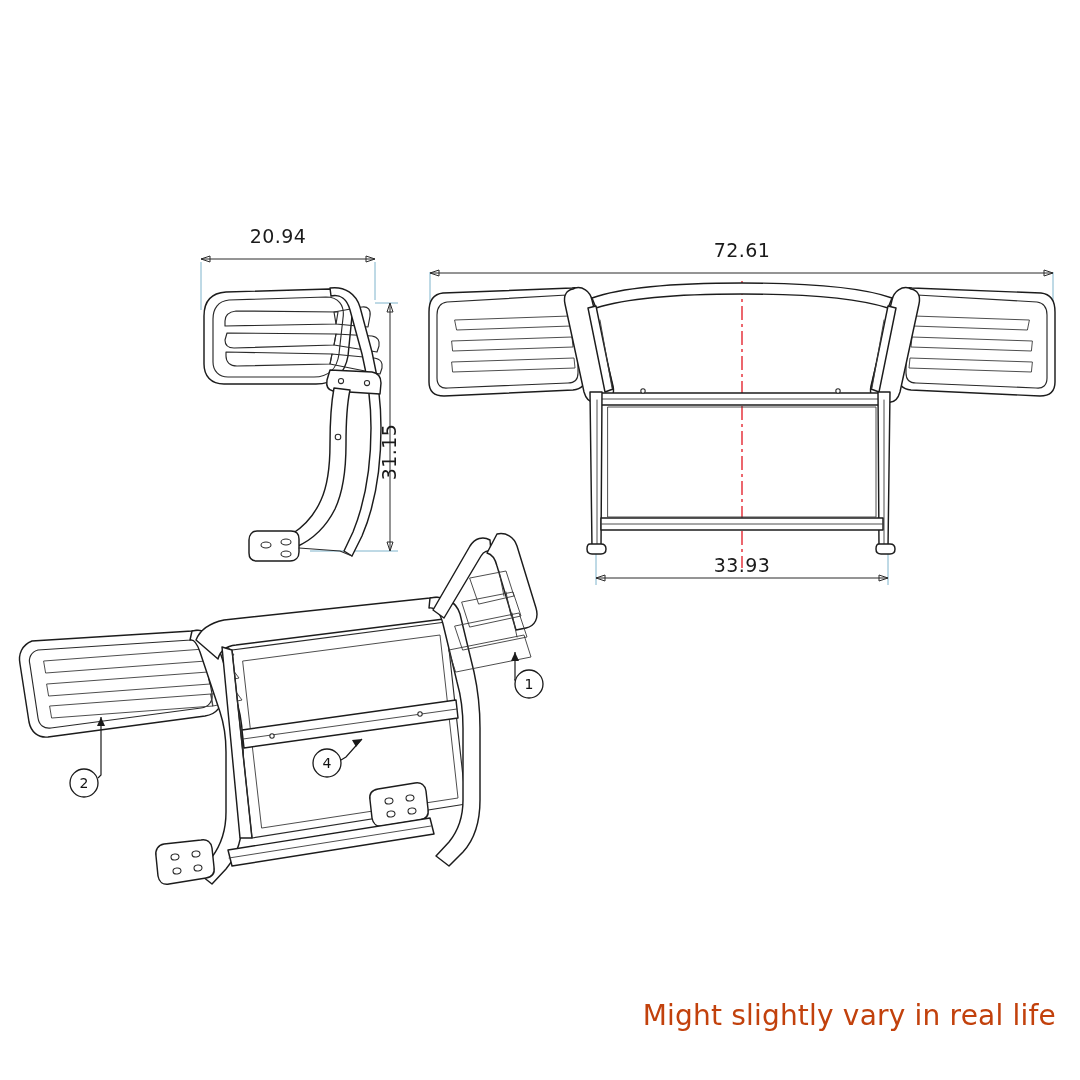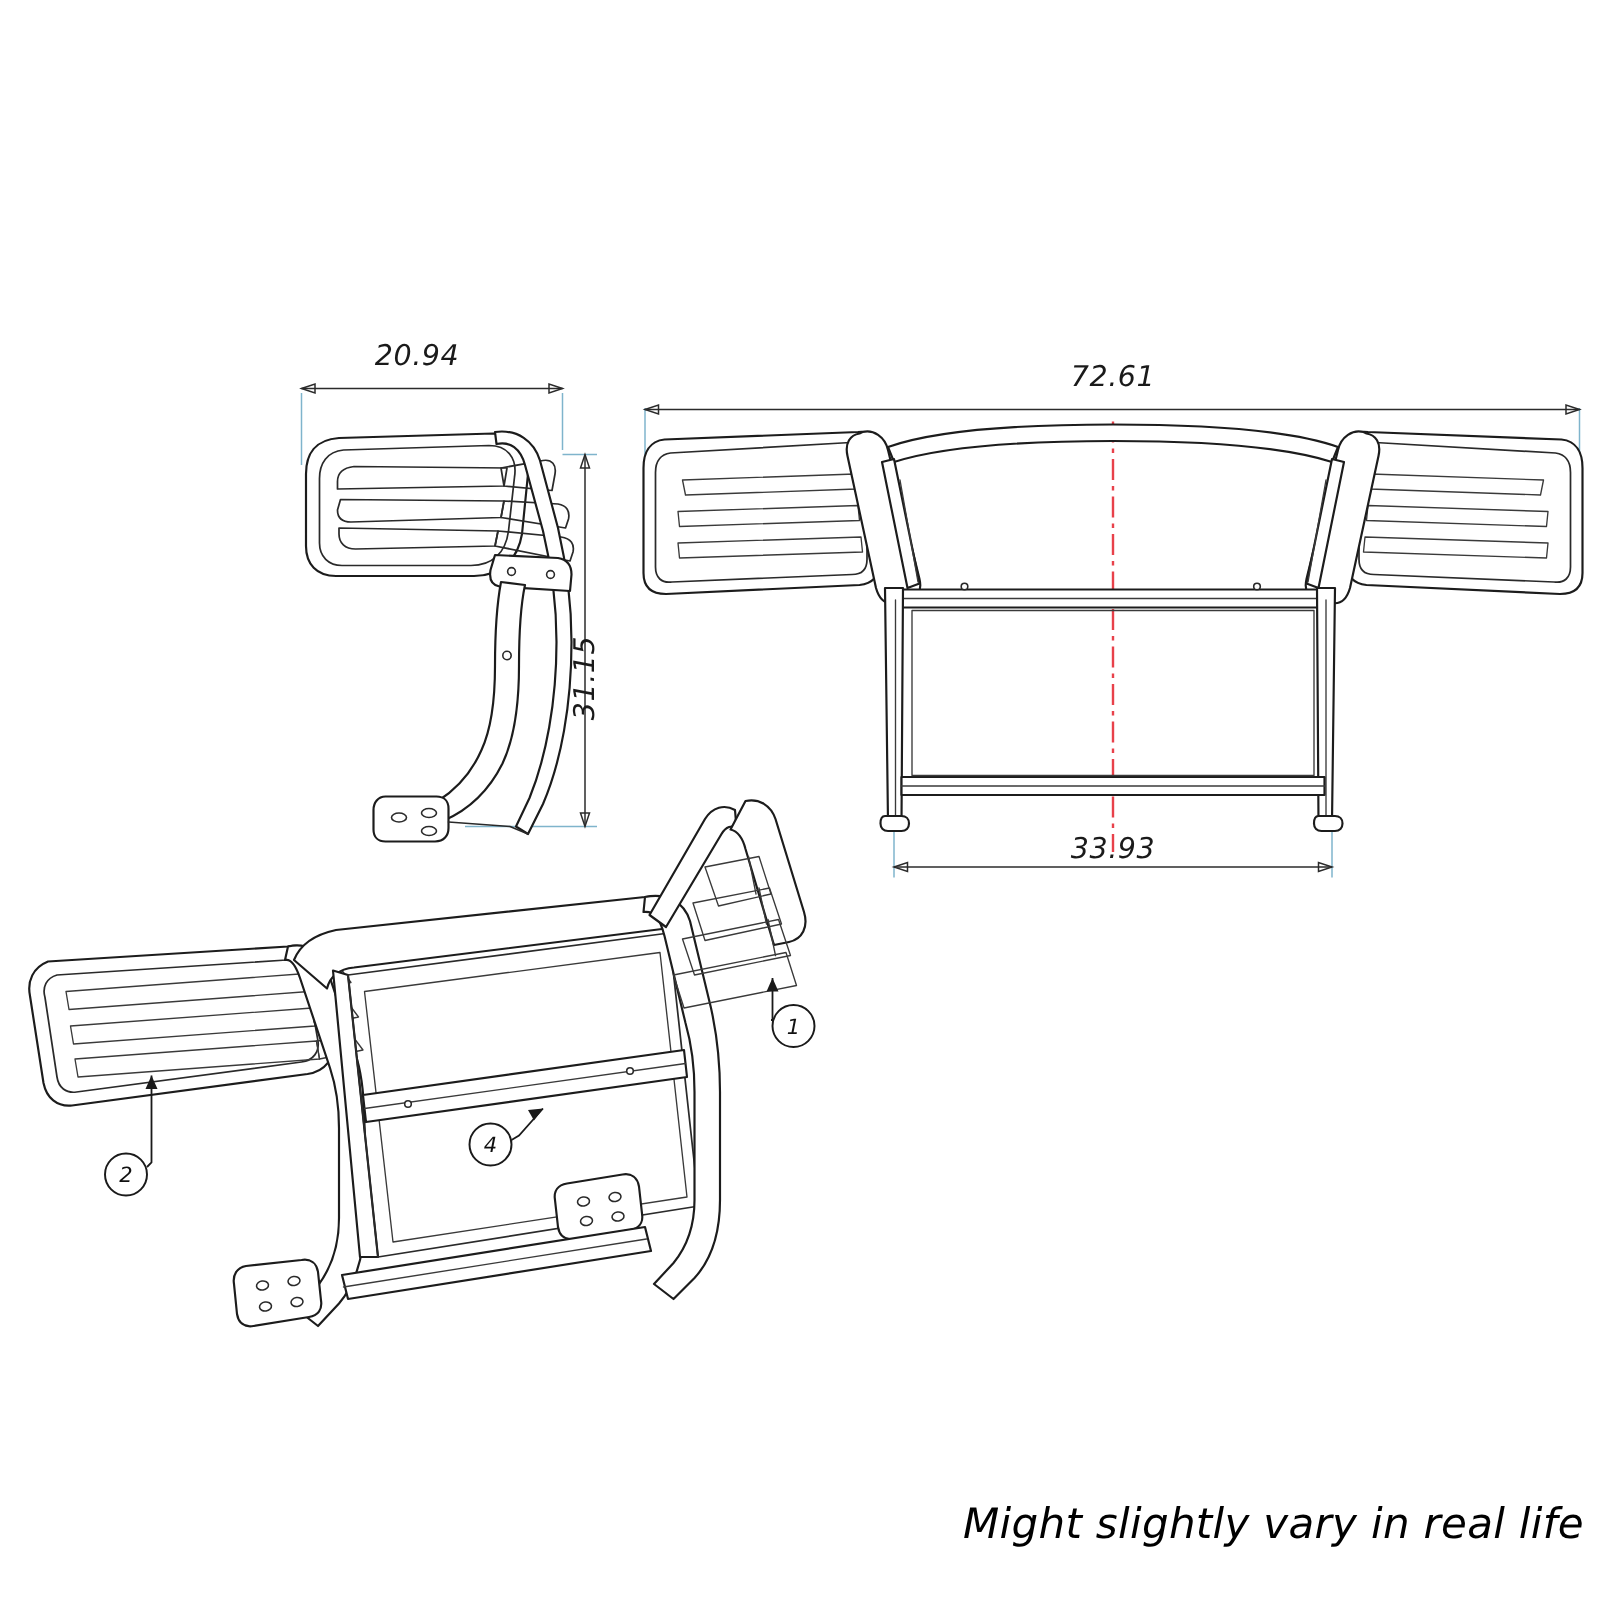"20.94" #sheet { font-style: italic -> none }
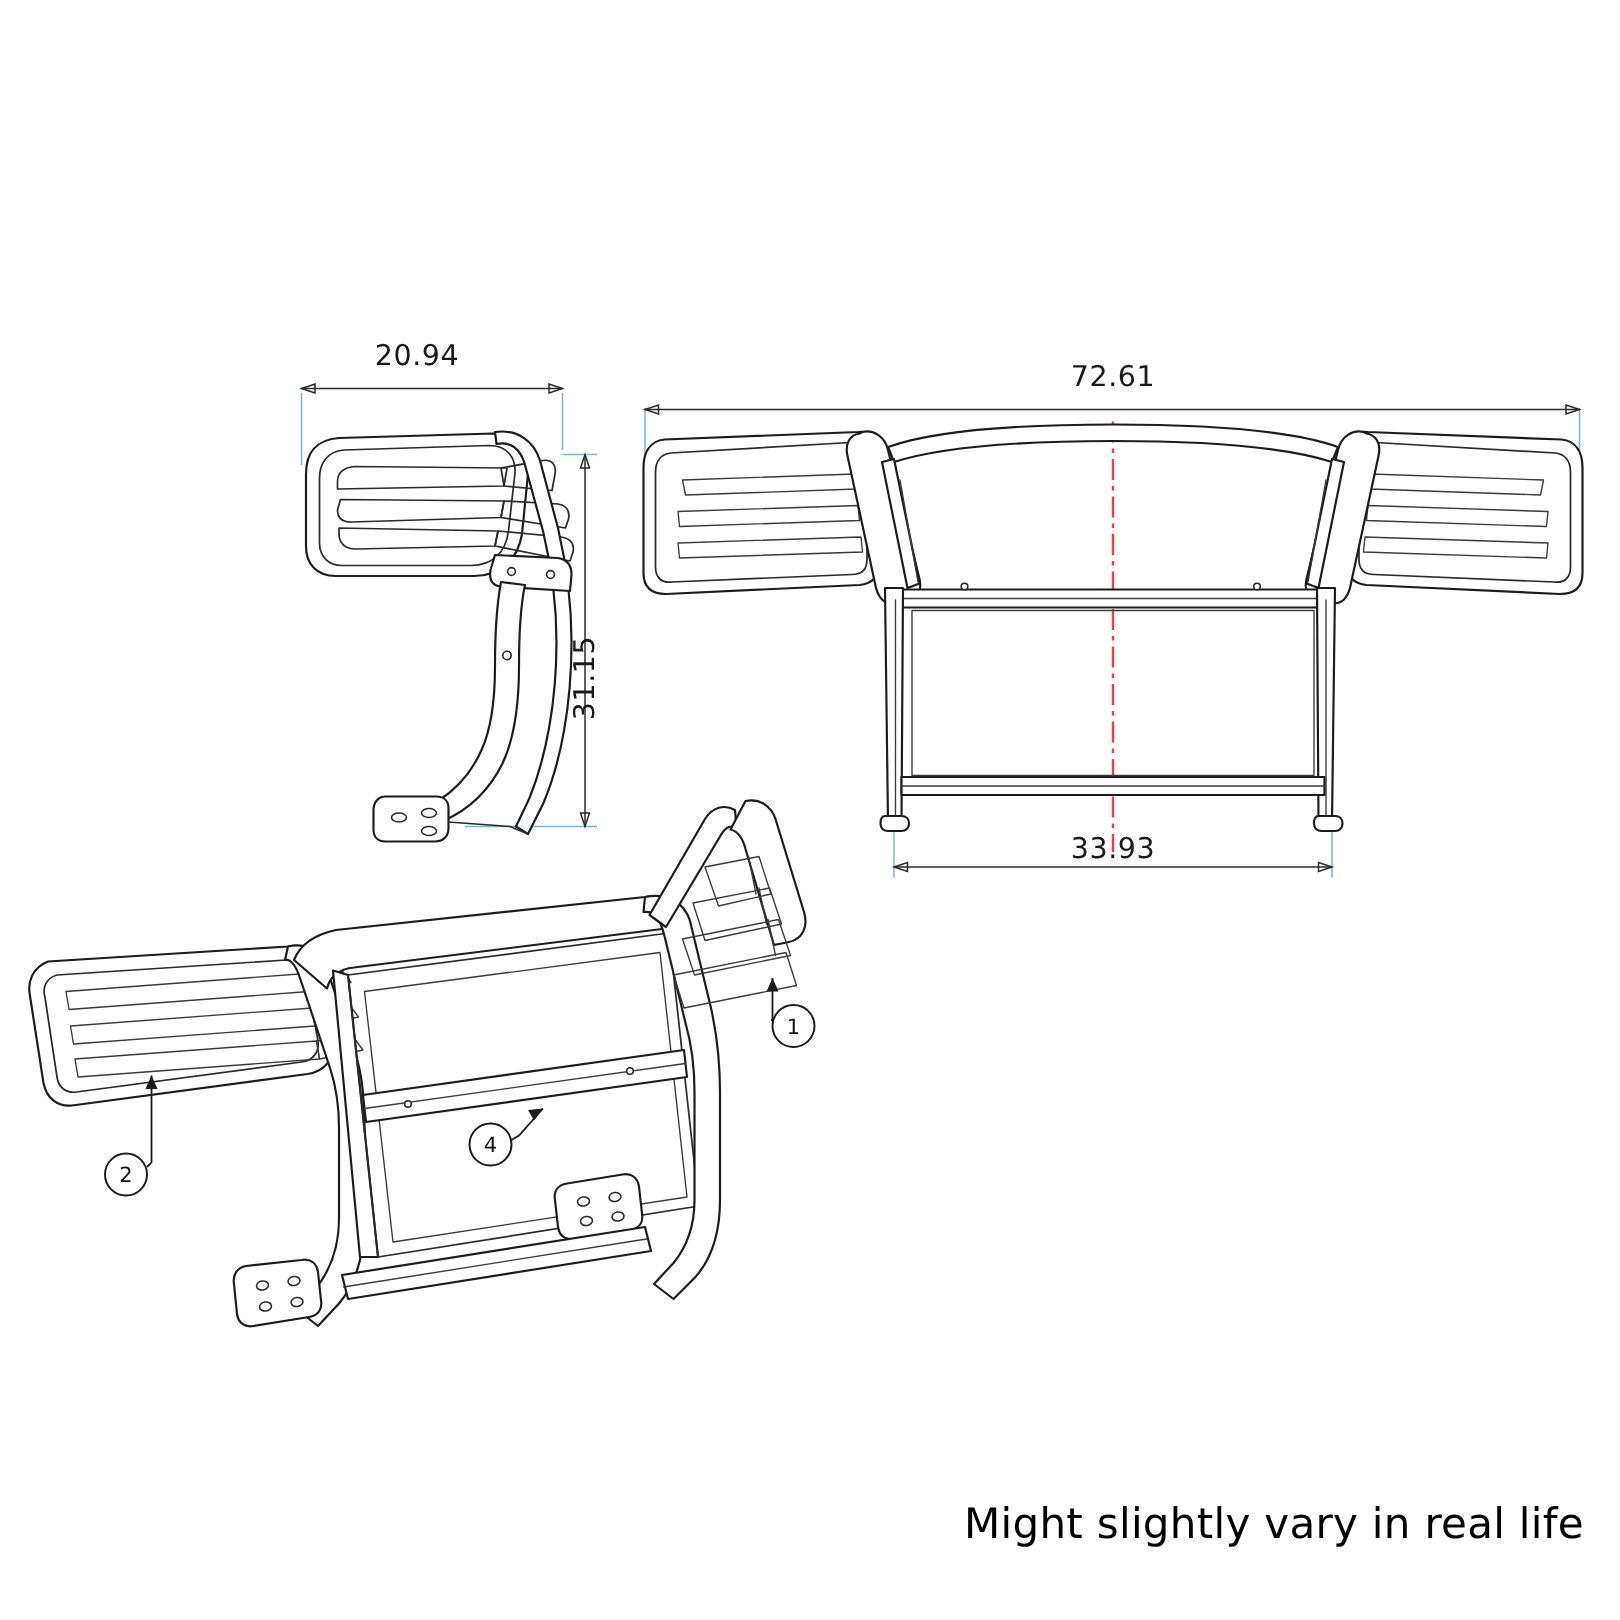"Might slightly vary in real" .footnote { color: #000000 -> #c2410c }
